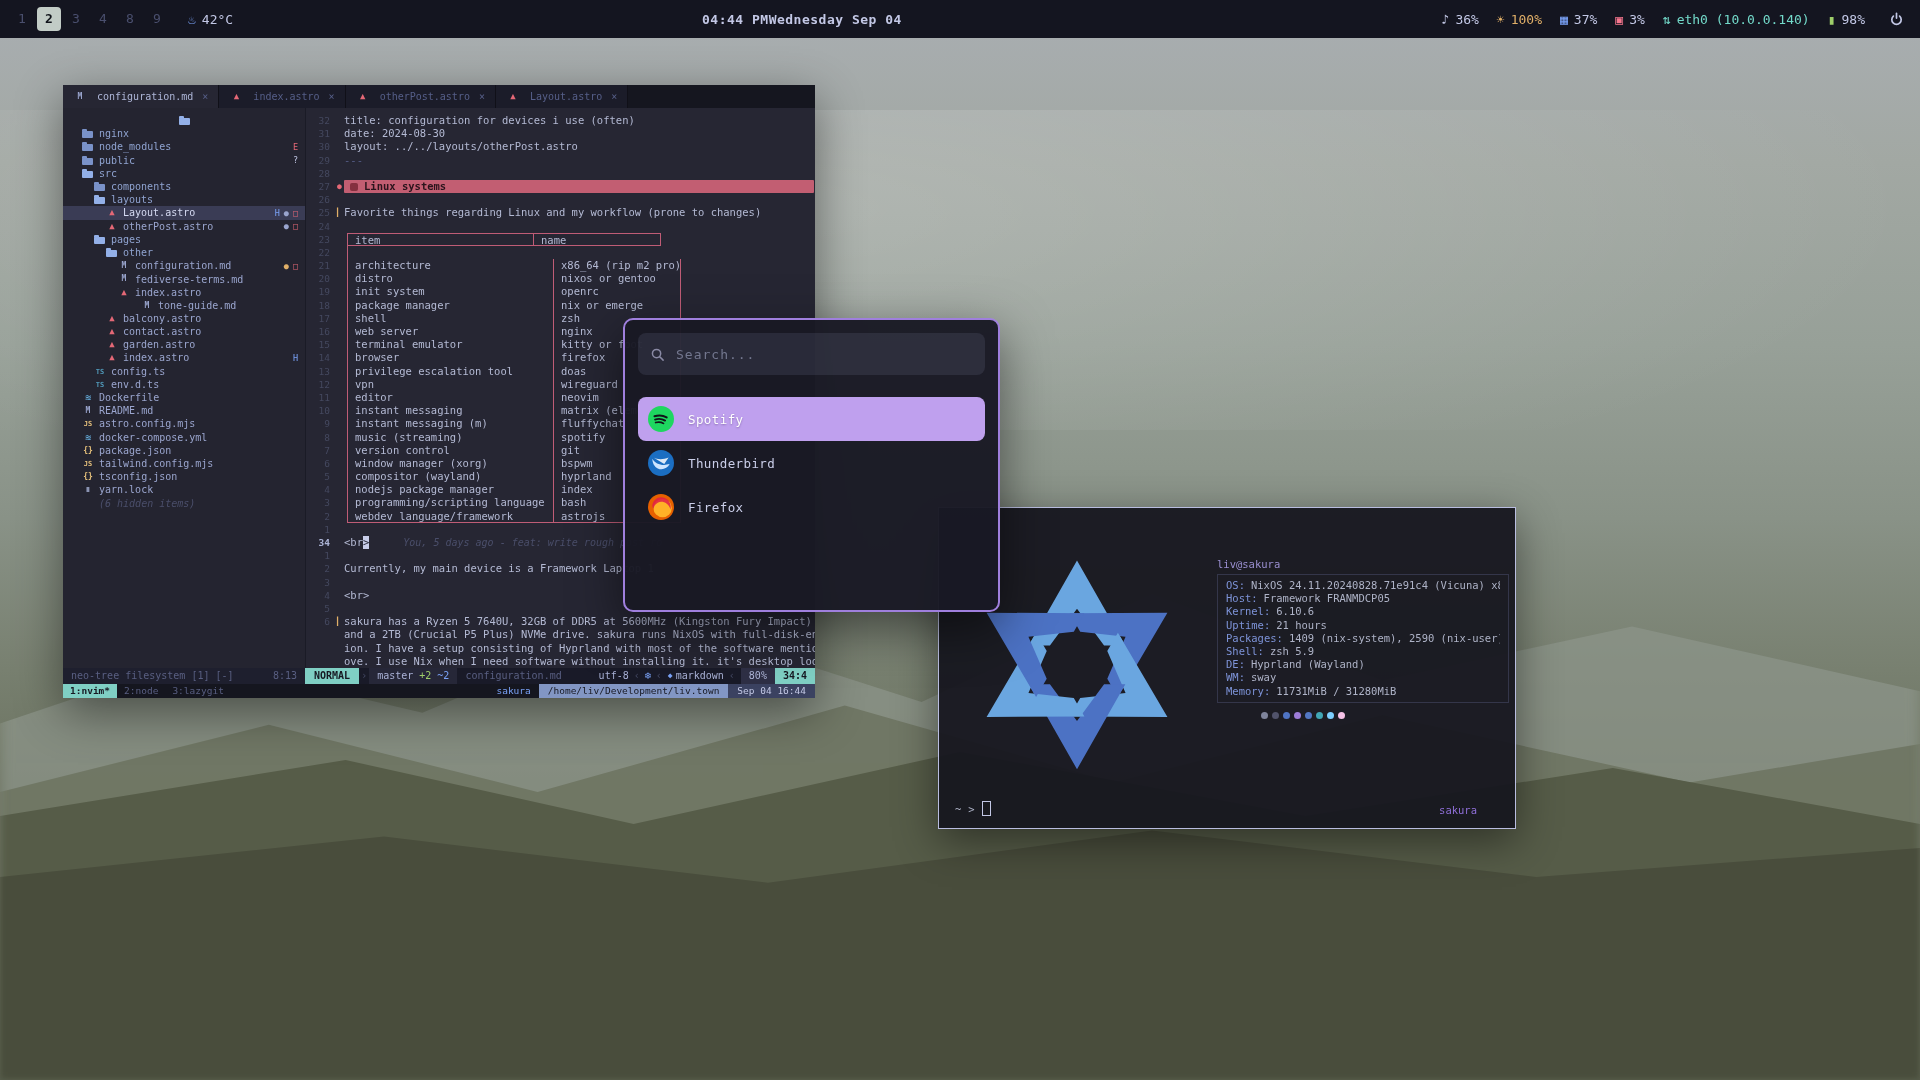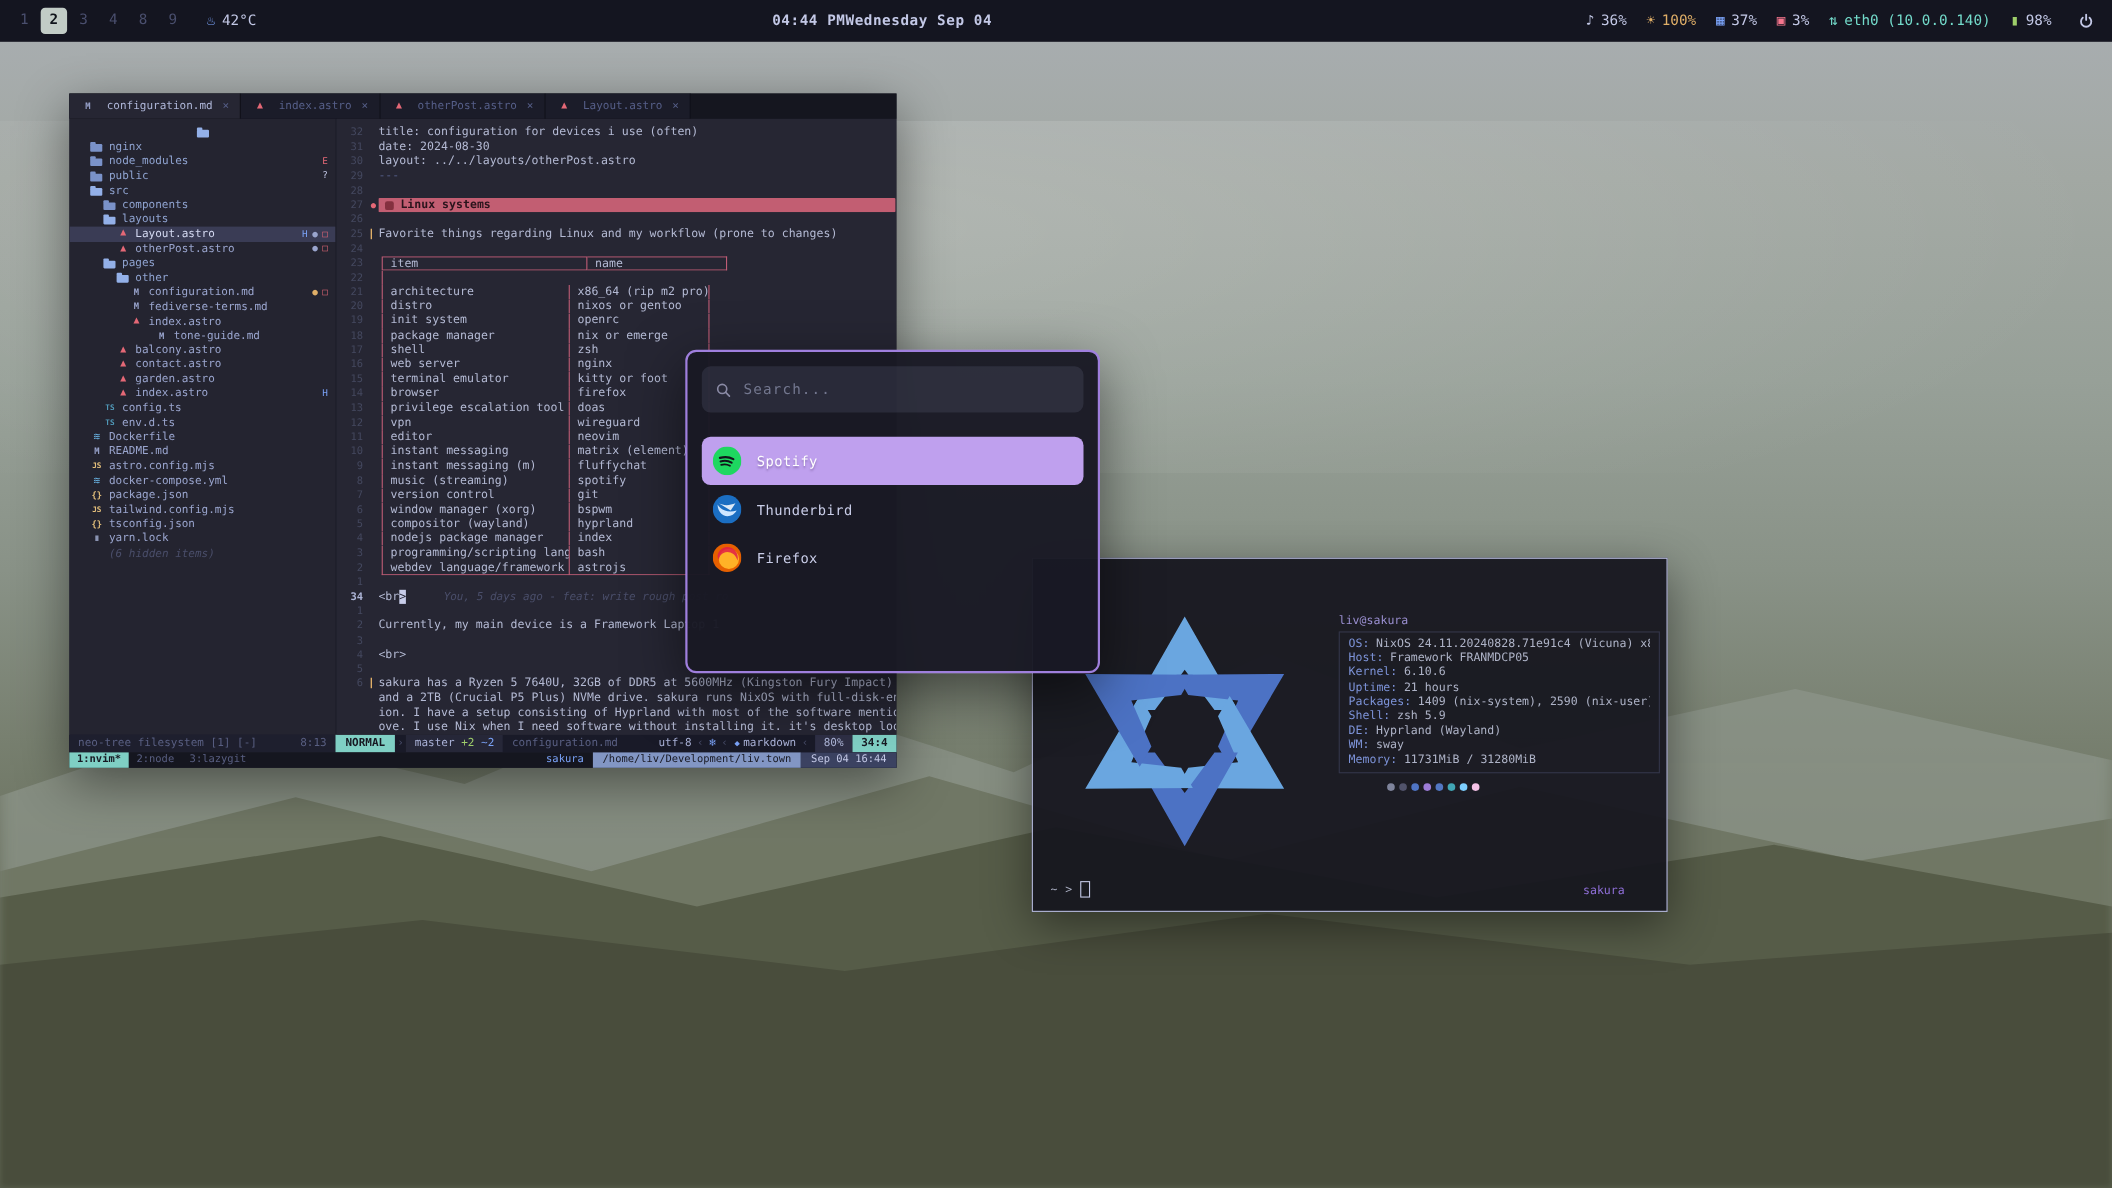"architecture" .c1 { width: 171px -> 207px }
